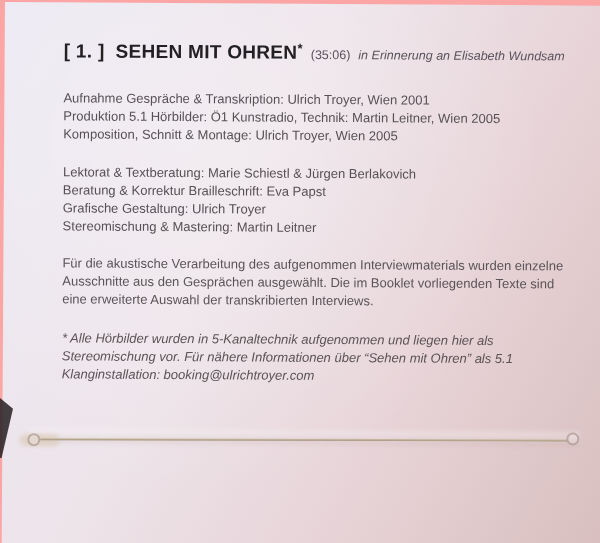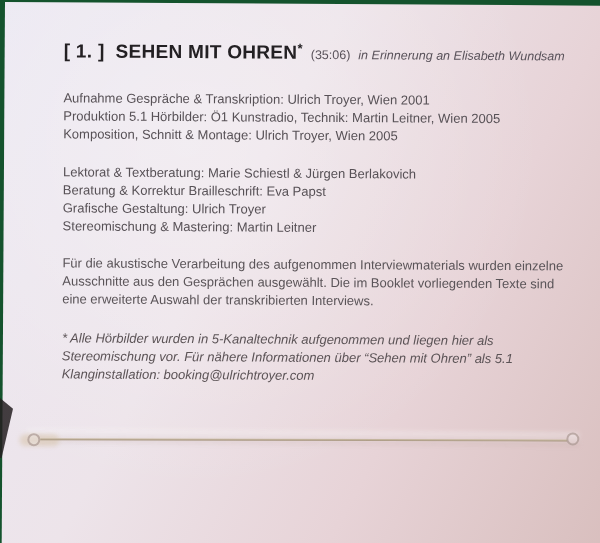"[ 1. ] SEHEN MIT" .photo { background: #14532d -> #fca5a5 }
